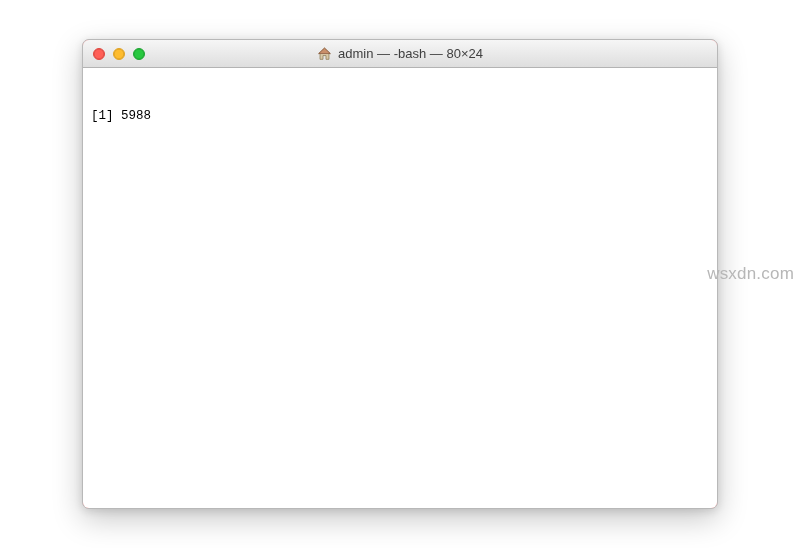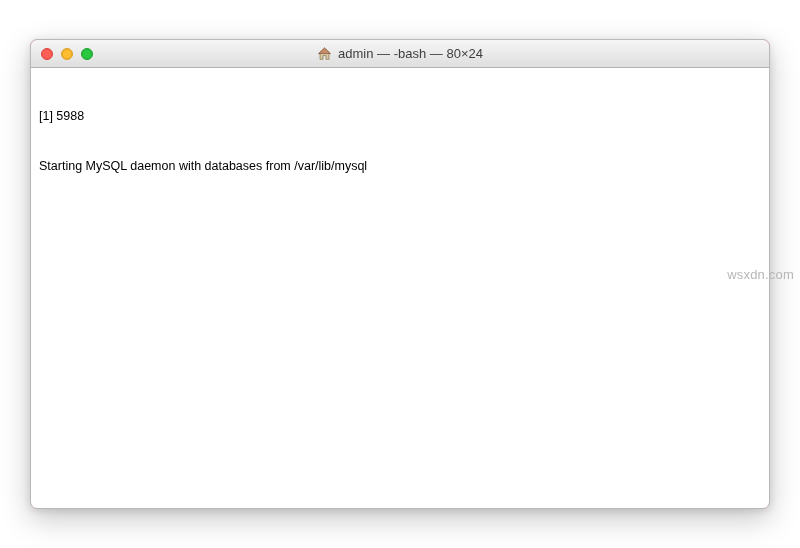"admin — -bash — 80×24" .window { width: 740px -> 636px }
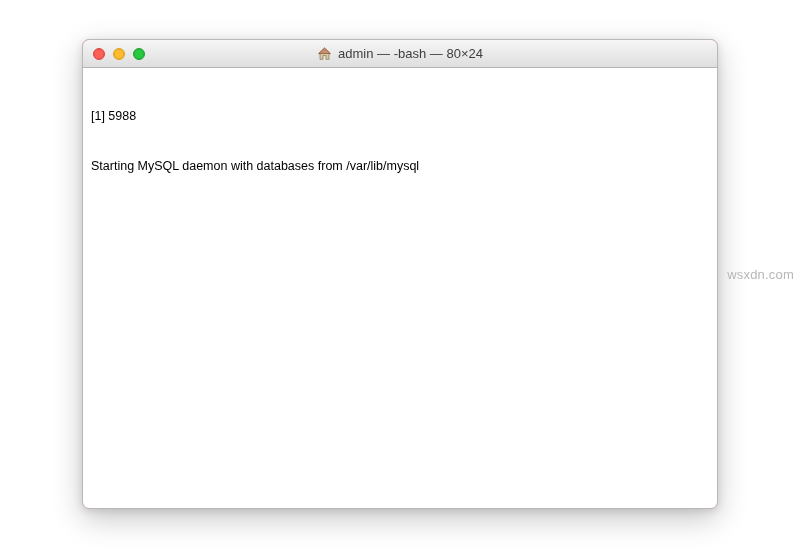"[1] 5988" .terminal-body { font-family: Liberation Sans, sans-serif -> Liberation Mono, monospace }
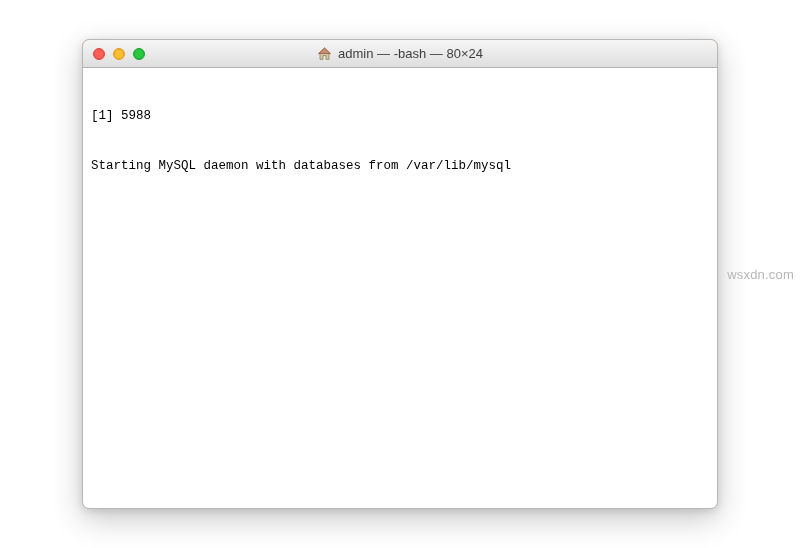"Starting MySQL daemon with databases" span.terminal-line { html: <span>Starting MySQL daemon with databases from /var/lib/mysql</span> -> none }
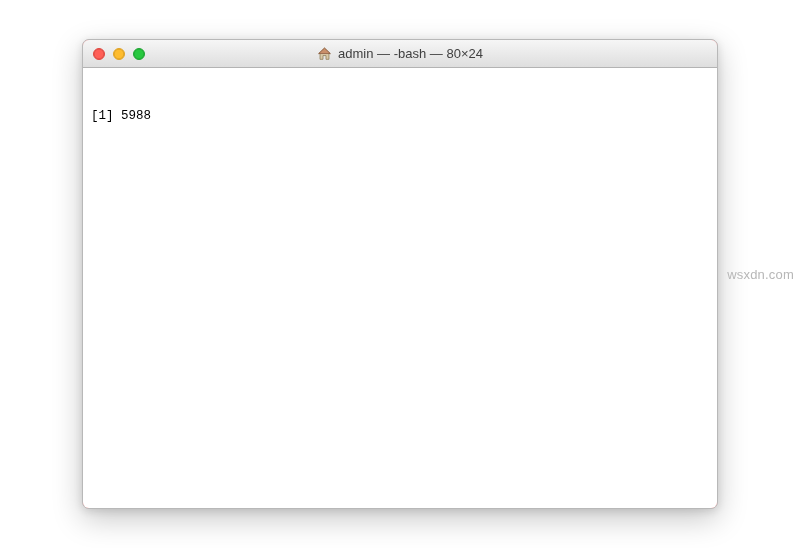"wsxdn.com" .watermark { font-size: 13px -> 17px }
